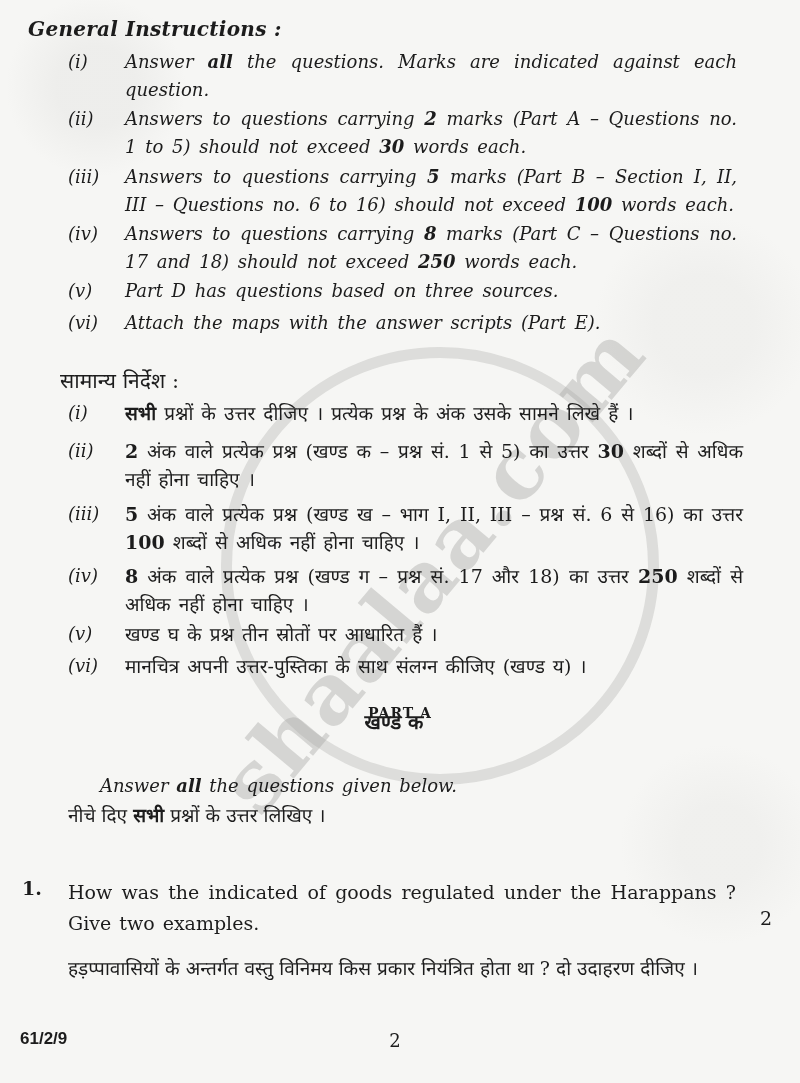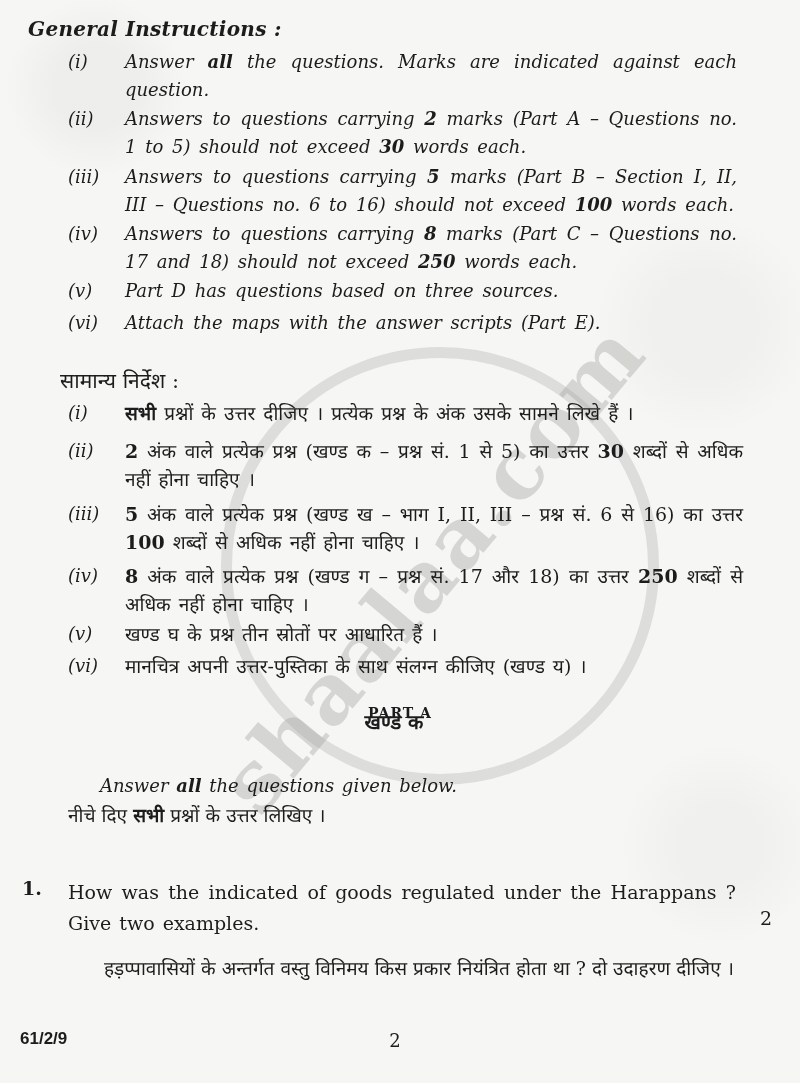"हड़प्पावासियों के अन्तर्गत वस्तु विनिमय" .q-text-hi { margin-left: 36px -> none }
